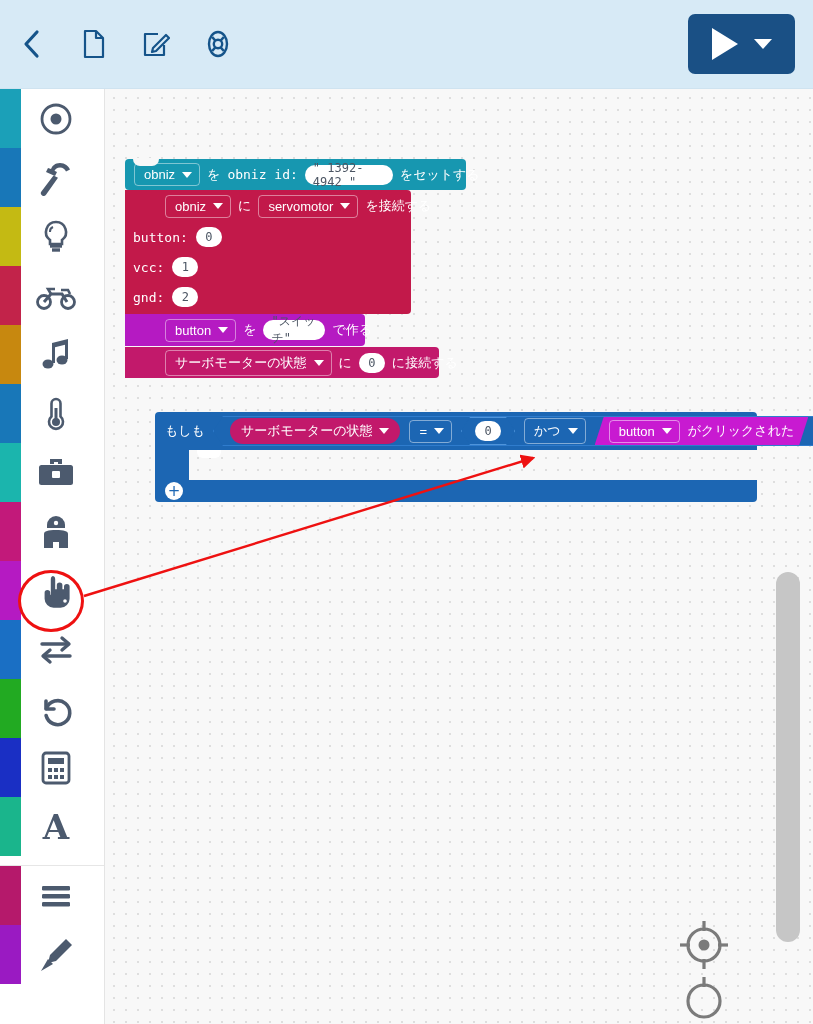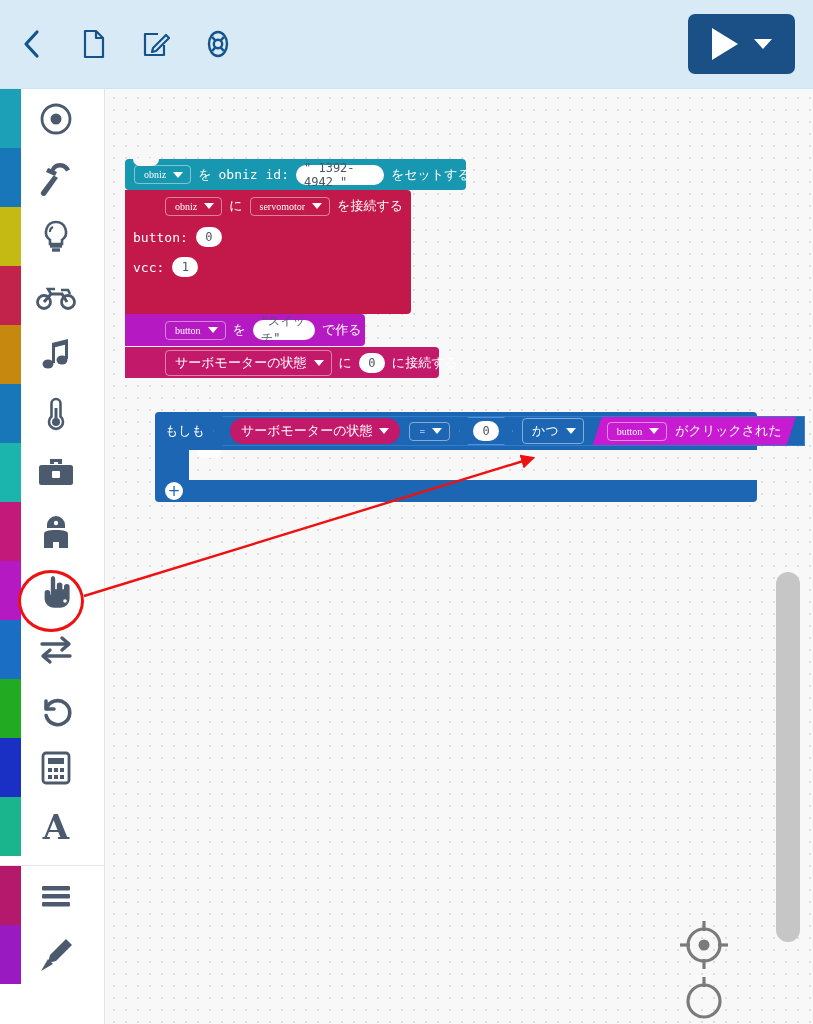"obniz" .dd { font-family: Liberation Serif, serif -> Liberation Sans, sans-serif; font-size: 10px -> 13px }
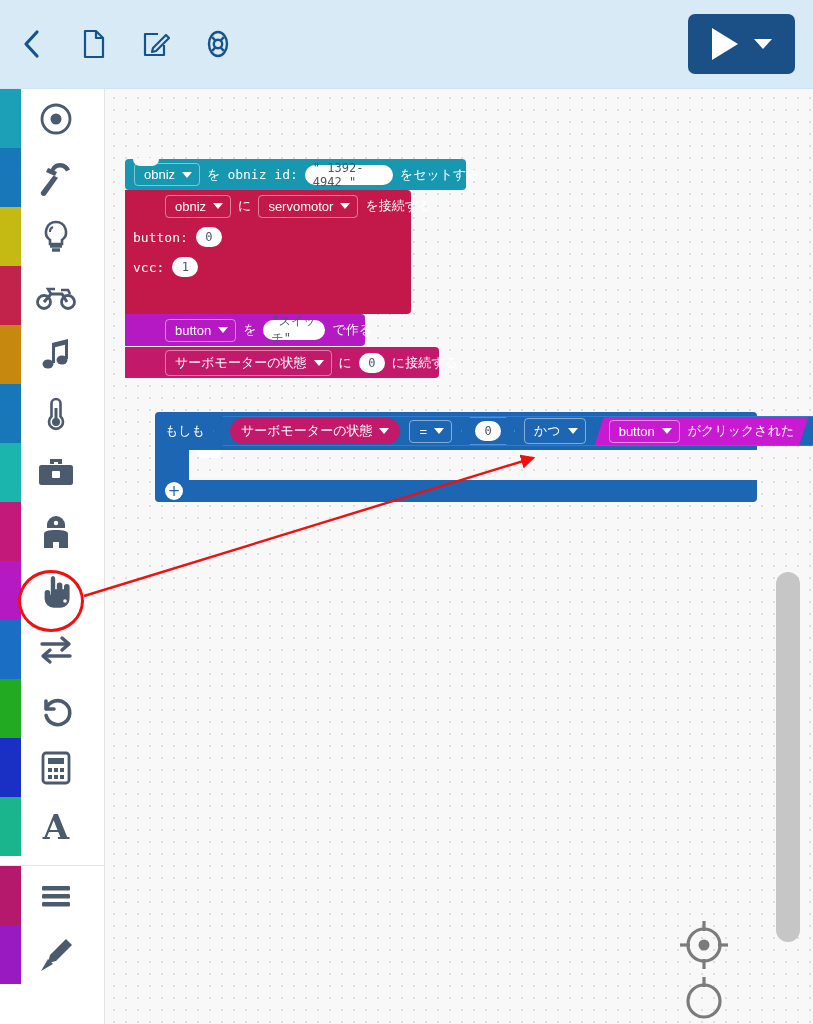"gnd:" div.row { html: none -> <div> <span>gnd:</span> <span>2</span> </div> }
